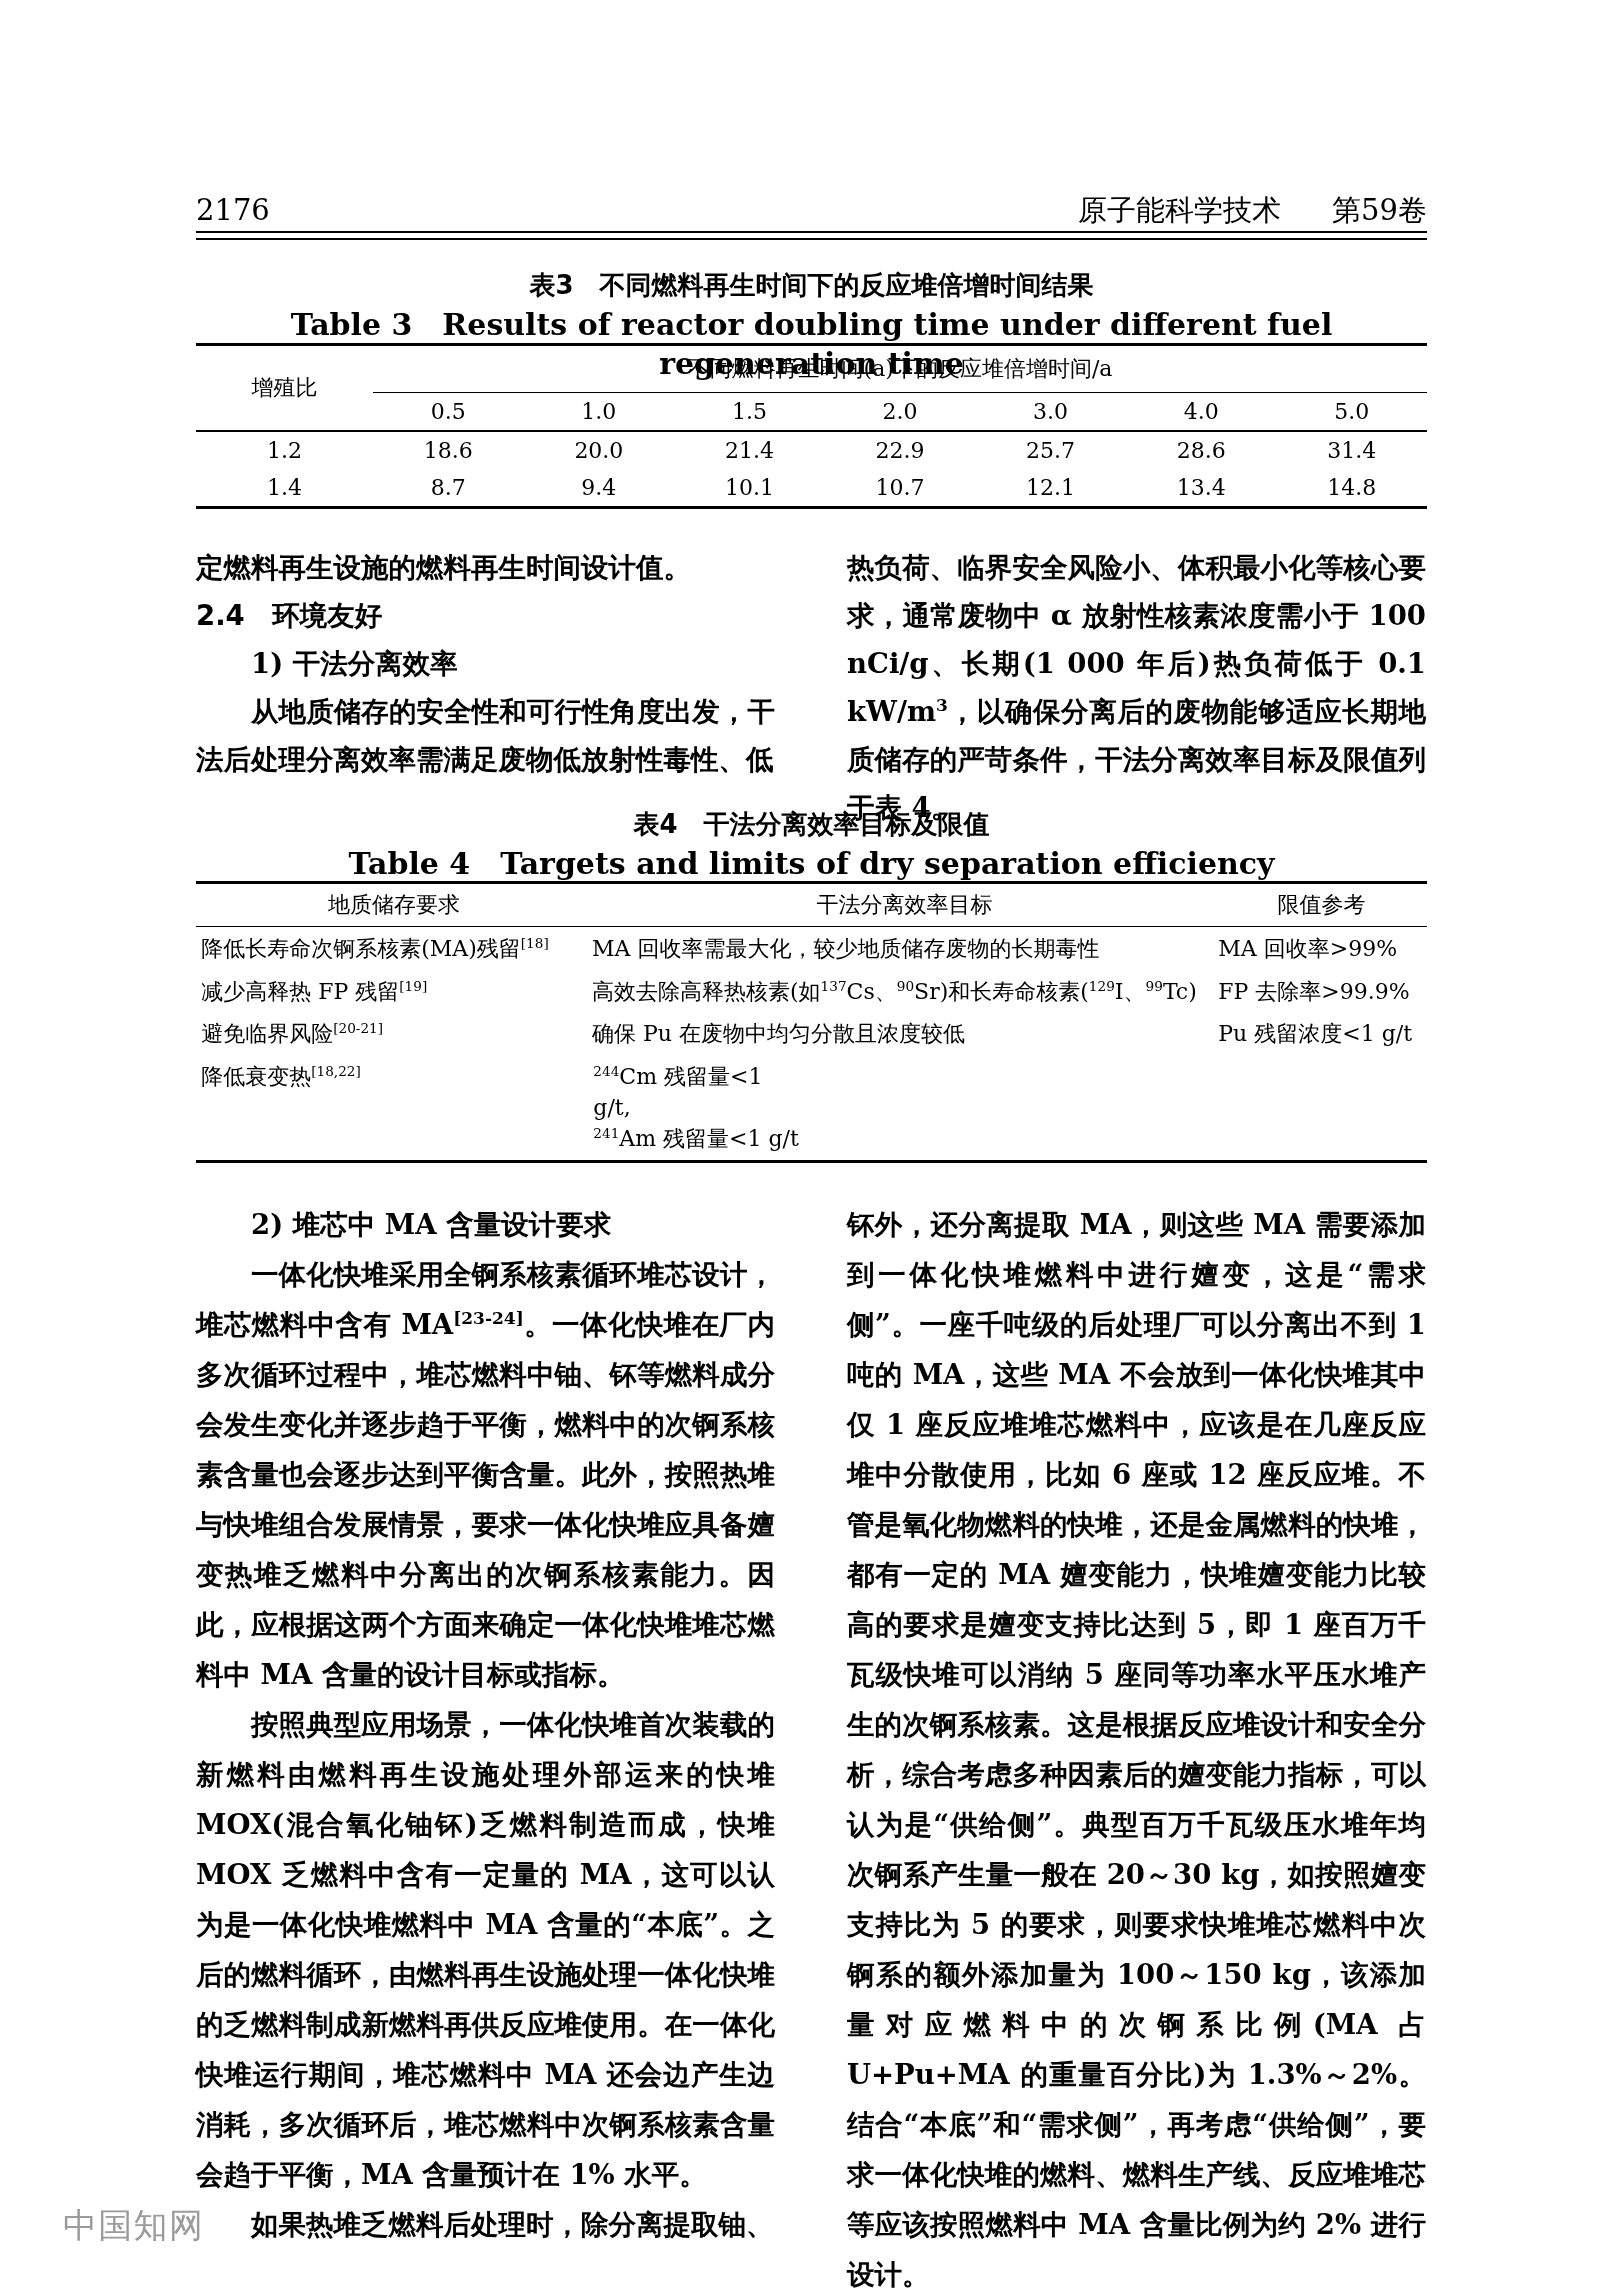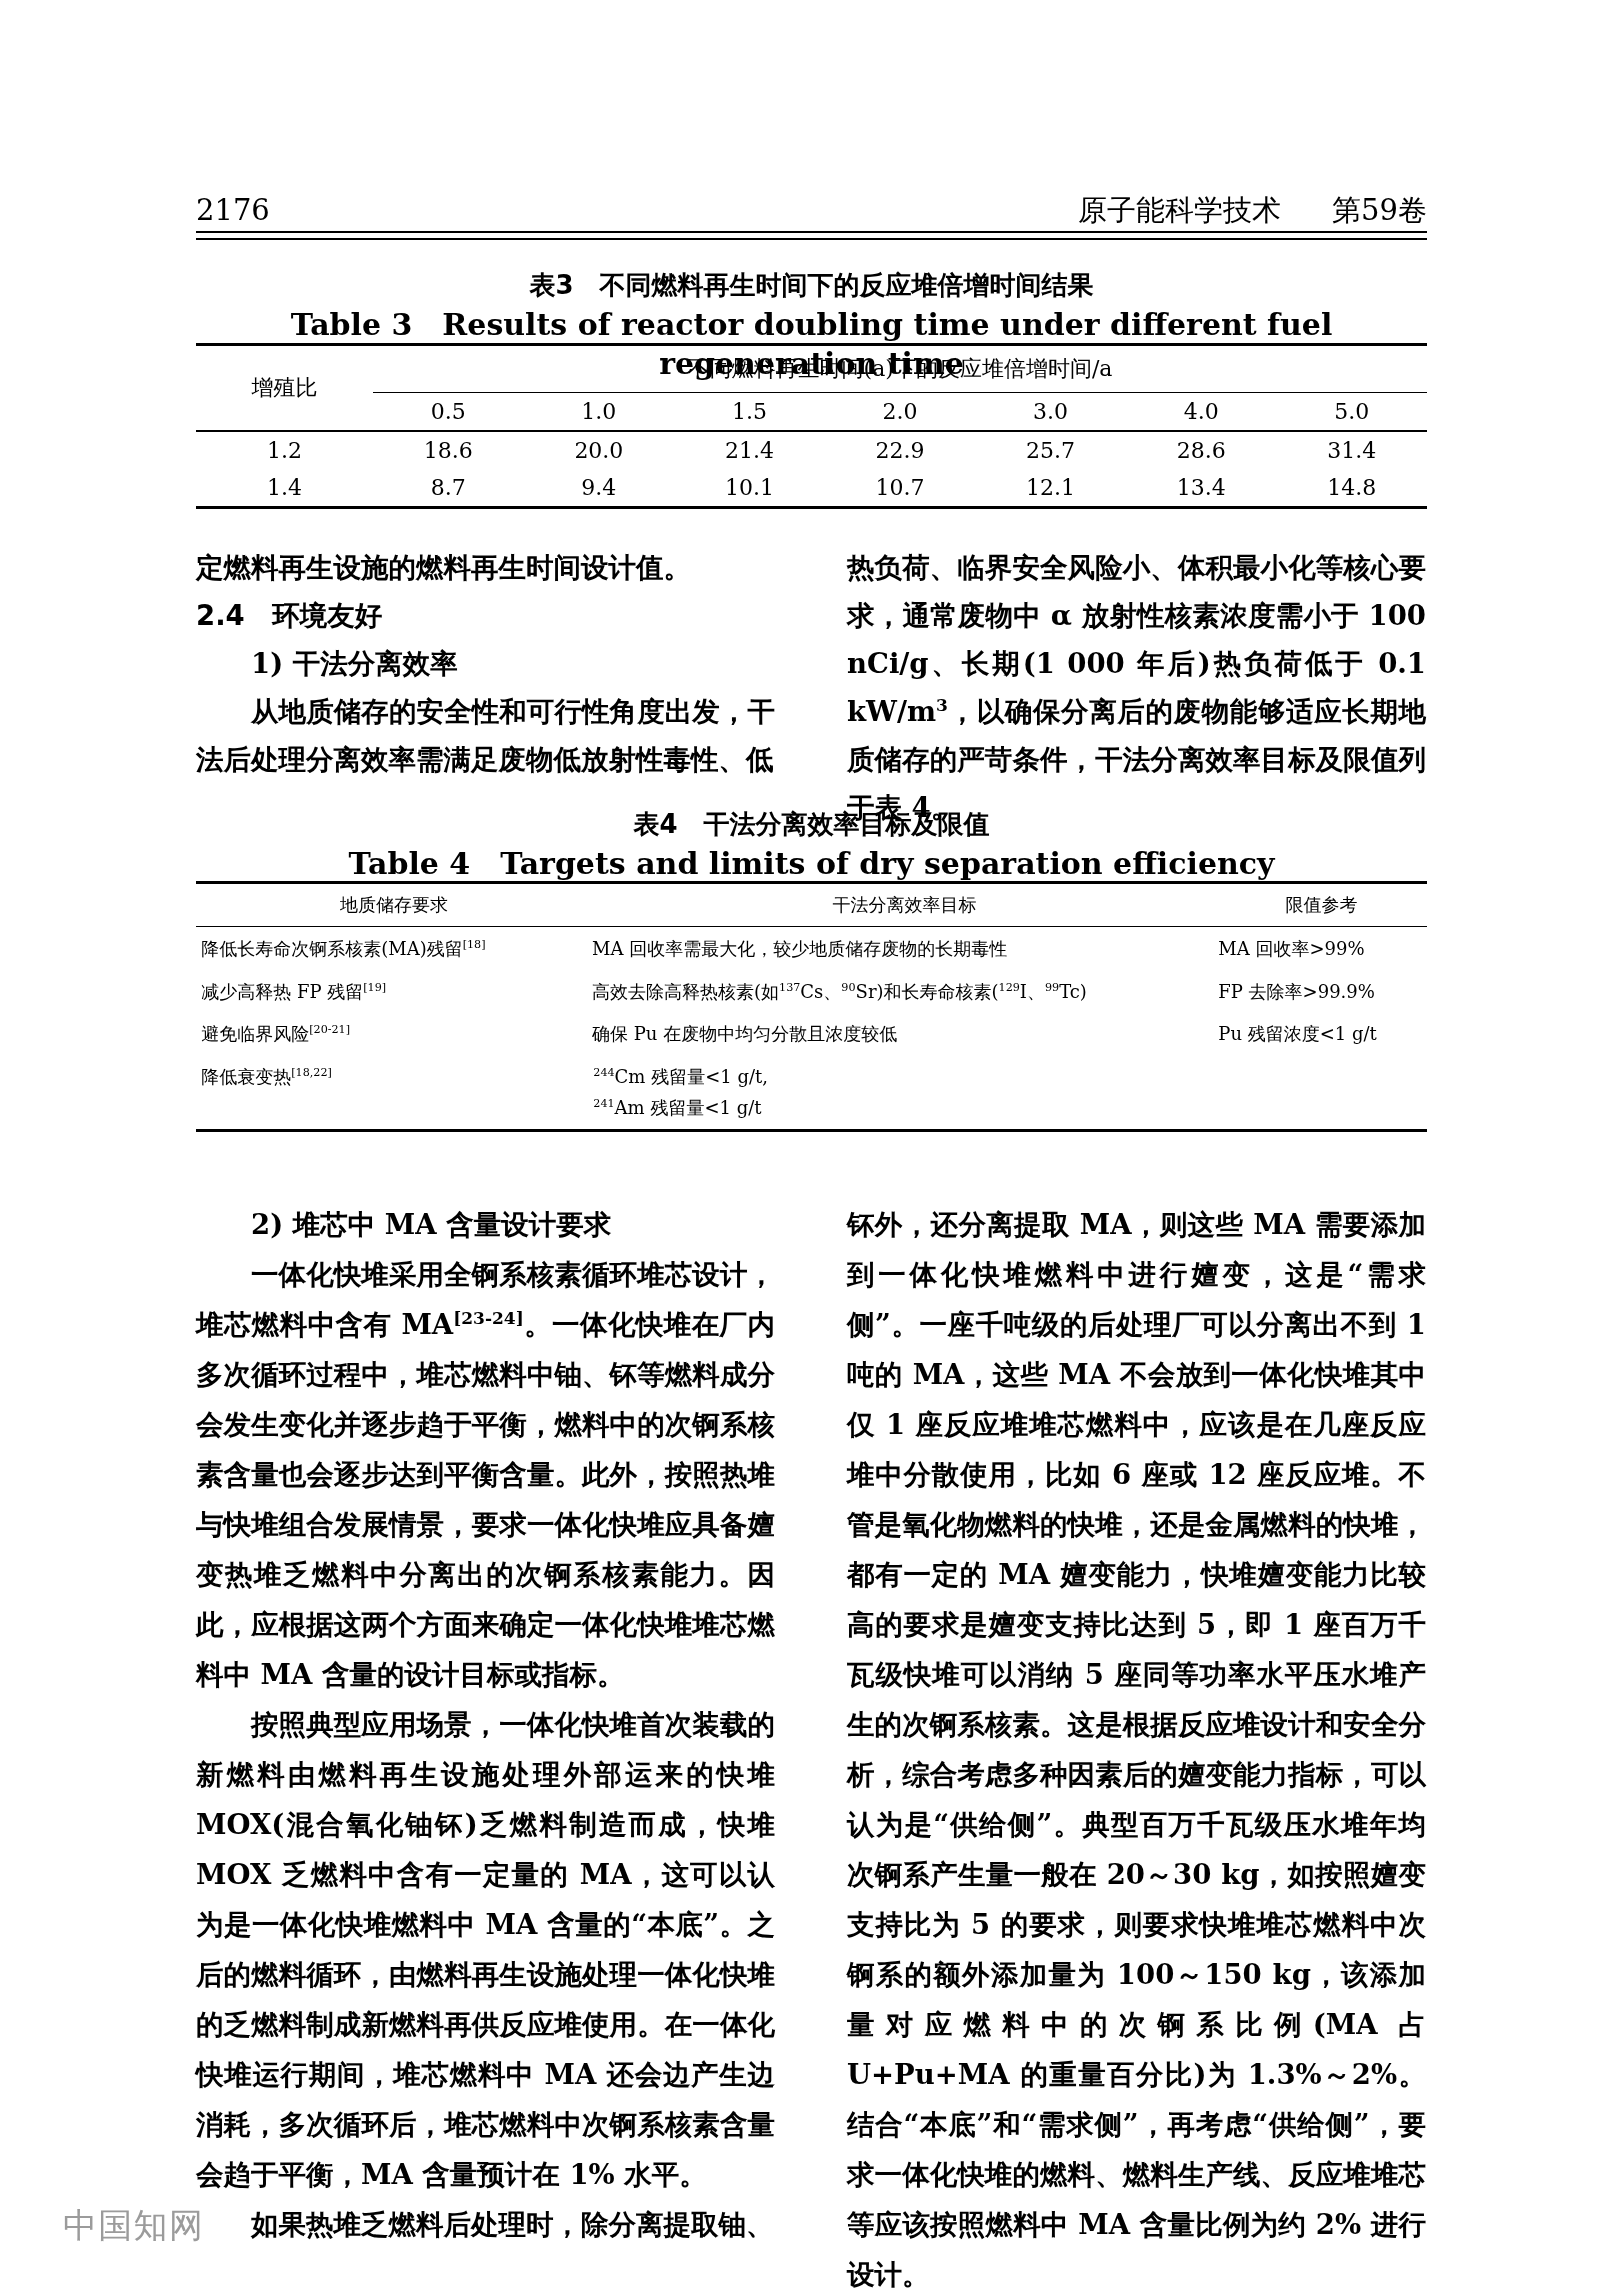"地质储存要求" .table4 { font-size: 18px -> 22px }
